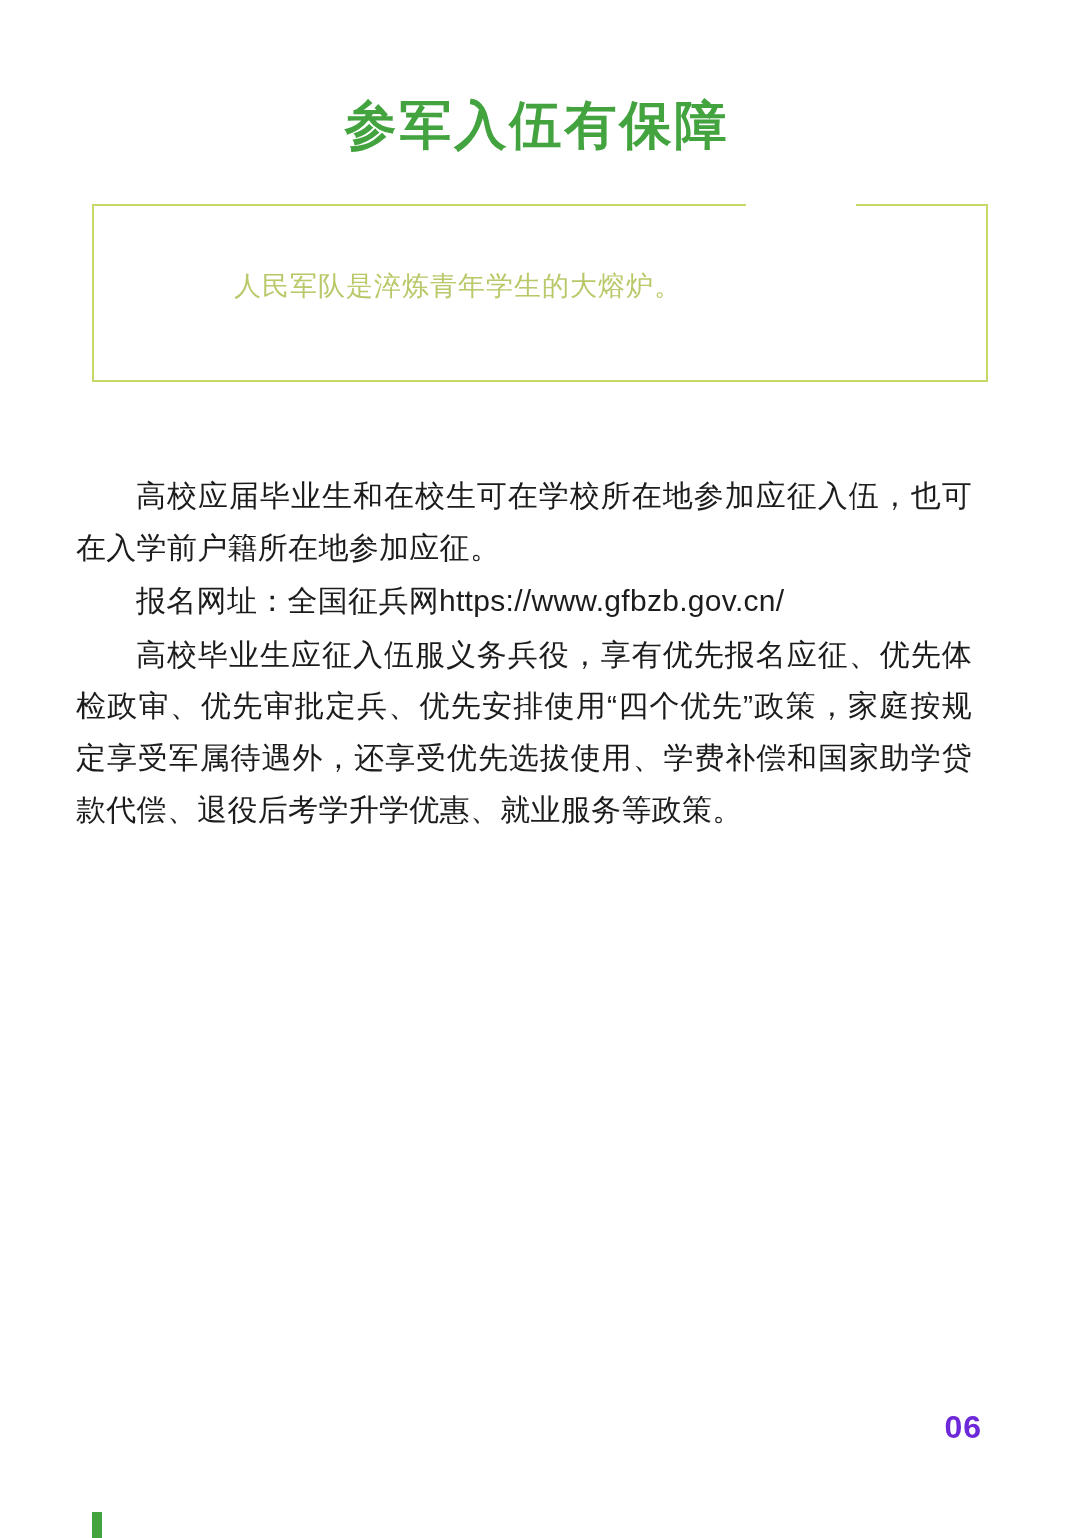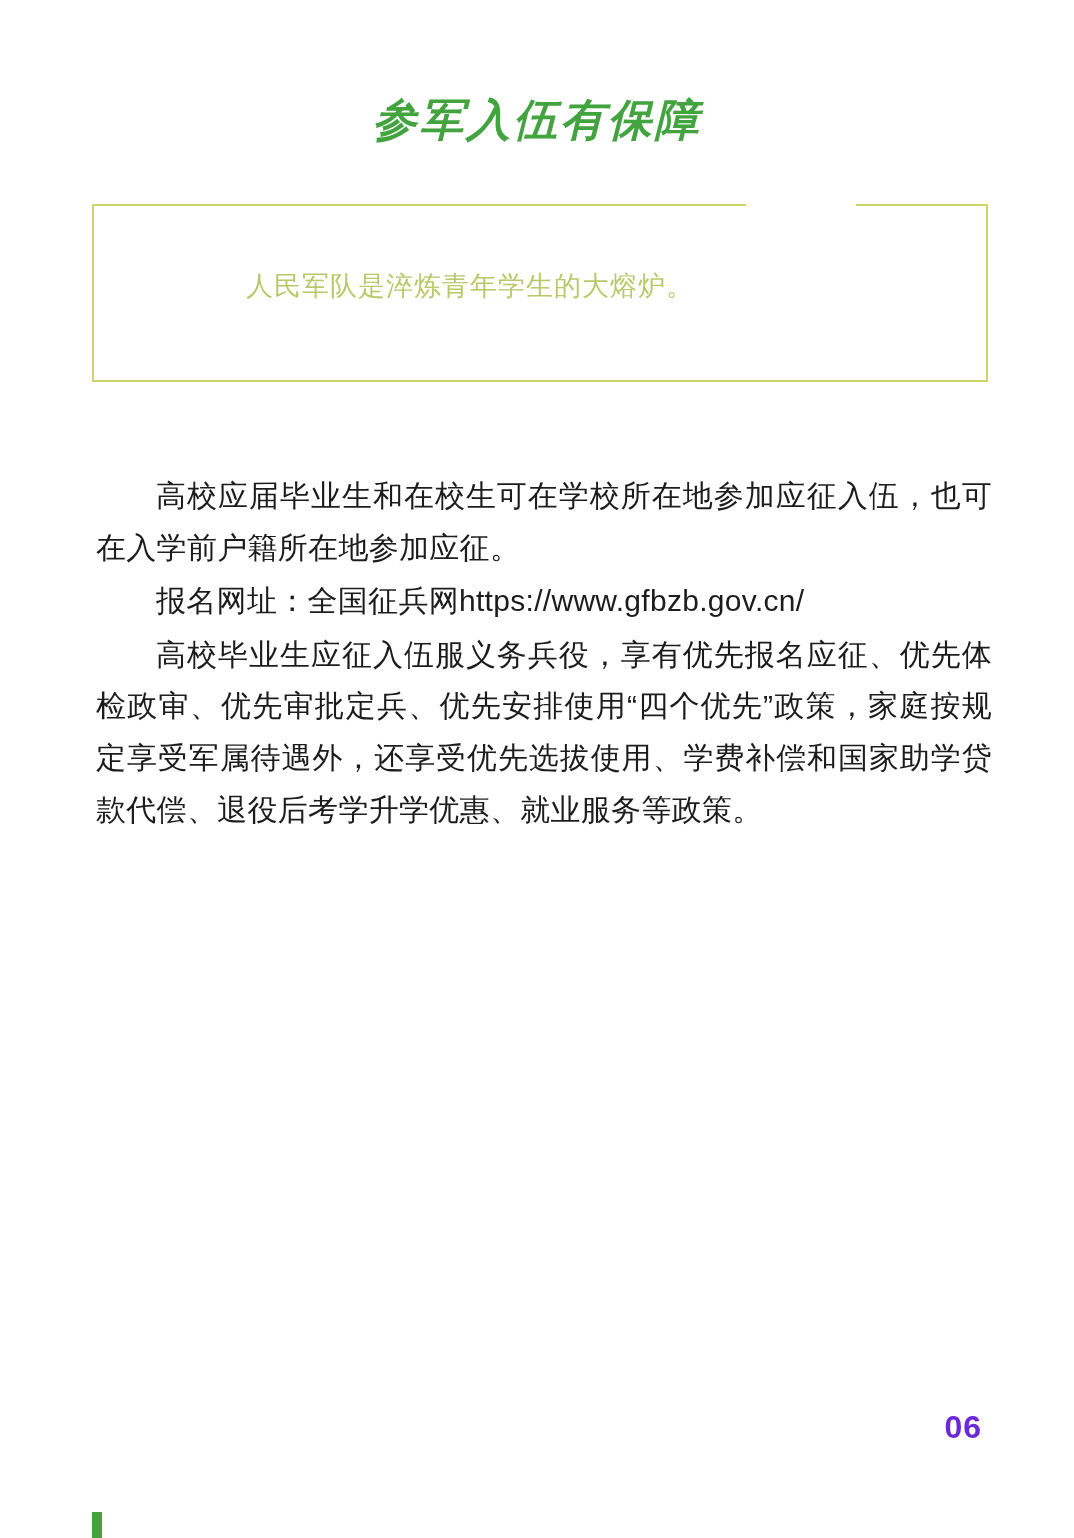"参军入伍有保障" .page-title { font-size: 44px -> 52px; font-style: italic -> none }
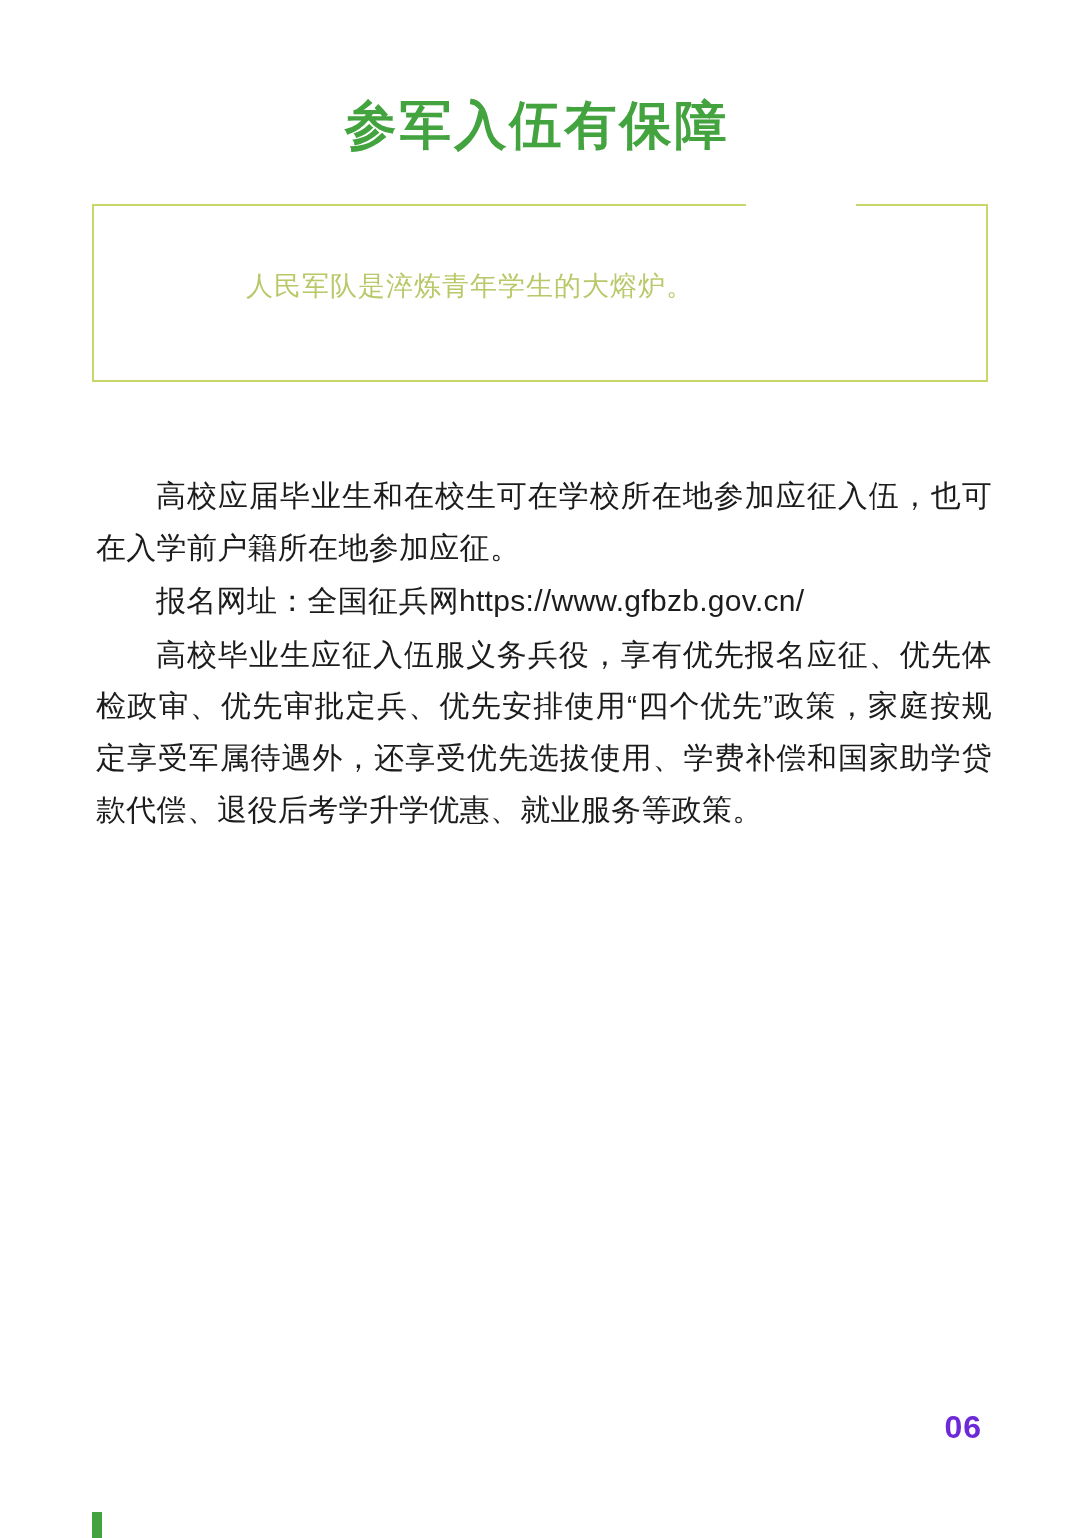"人民军队是淬炼青年学生的大熔炉。" .quote-text { left: 152px -> 140px }
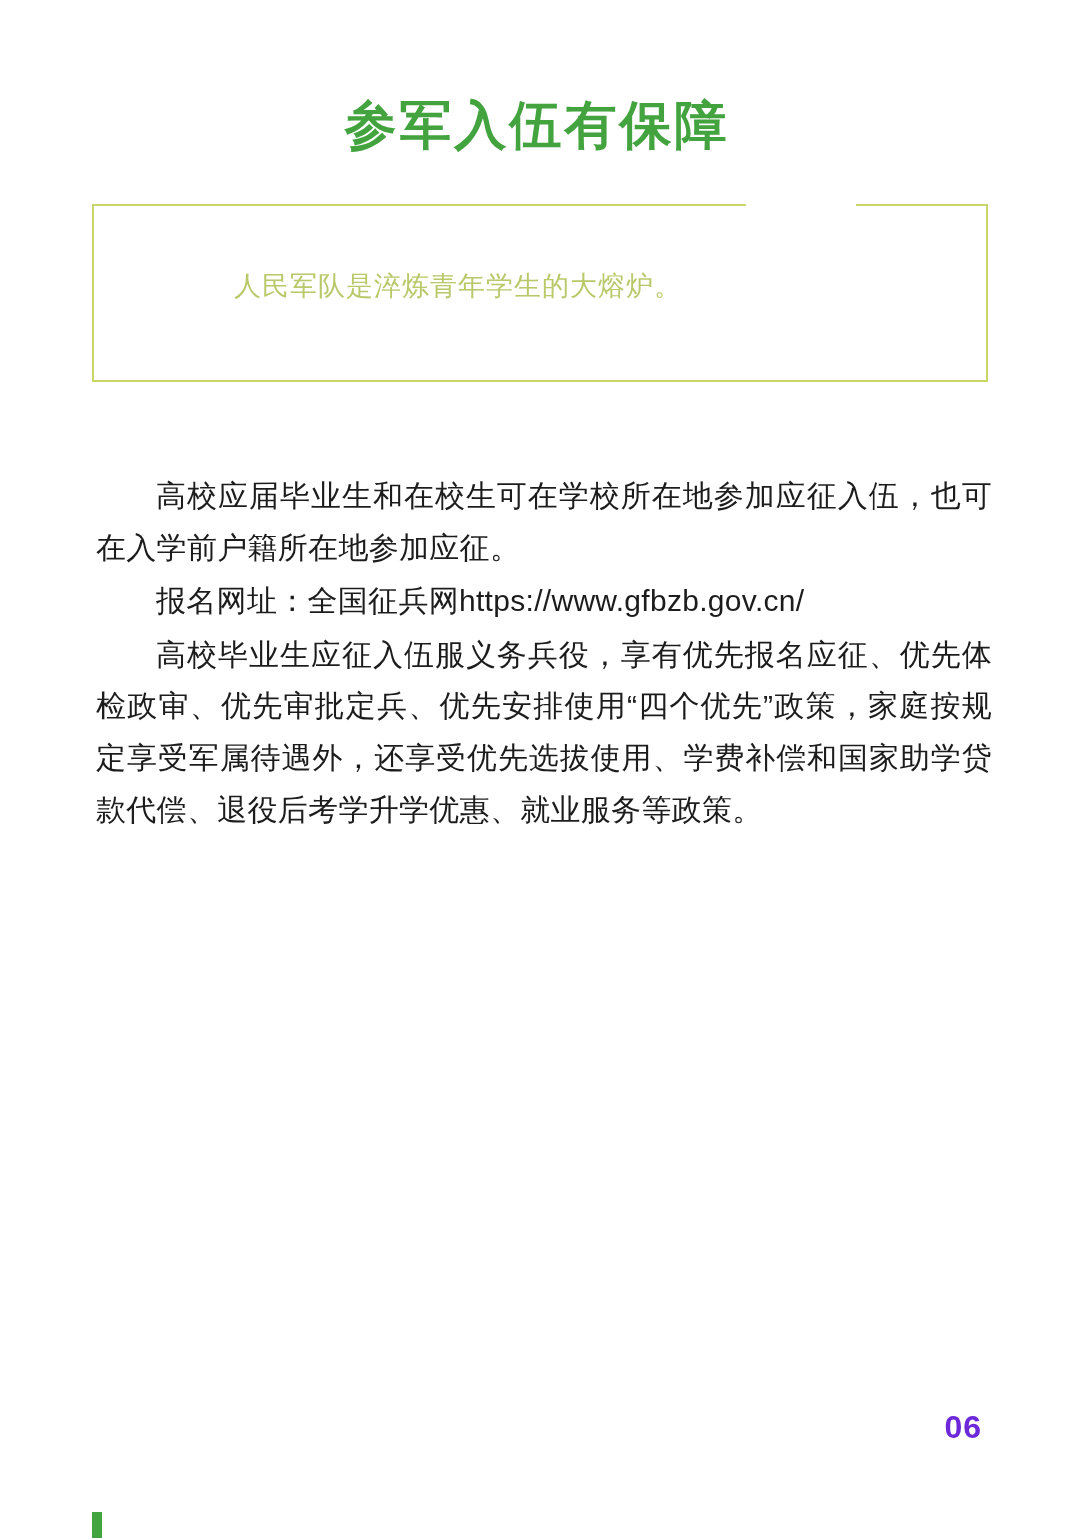"高校应届毕业生和在校生可在学校所在地参加应征入伍，也可在入学前户籍所在地参加应征" .body-copy { left: 96px -> 76px }
